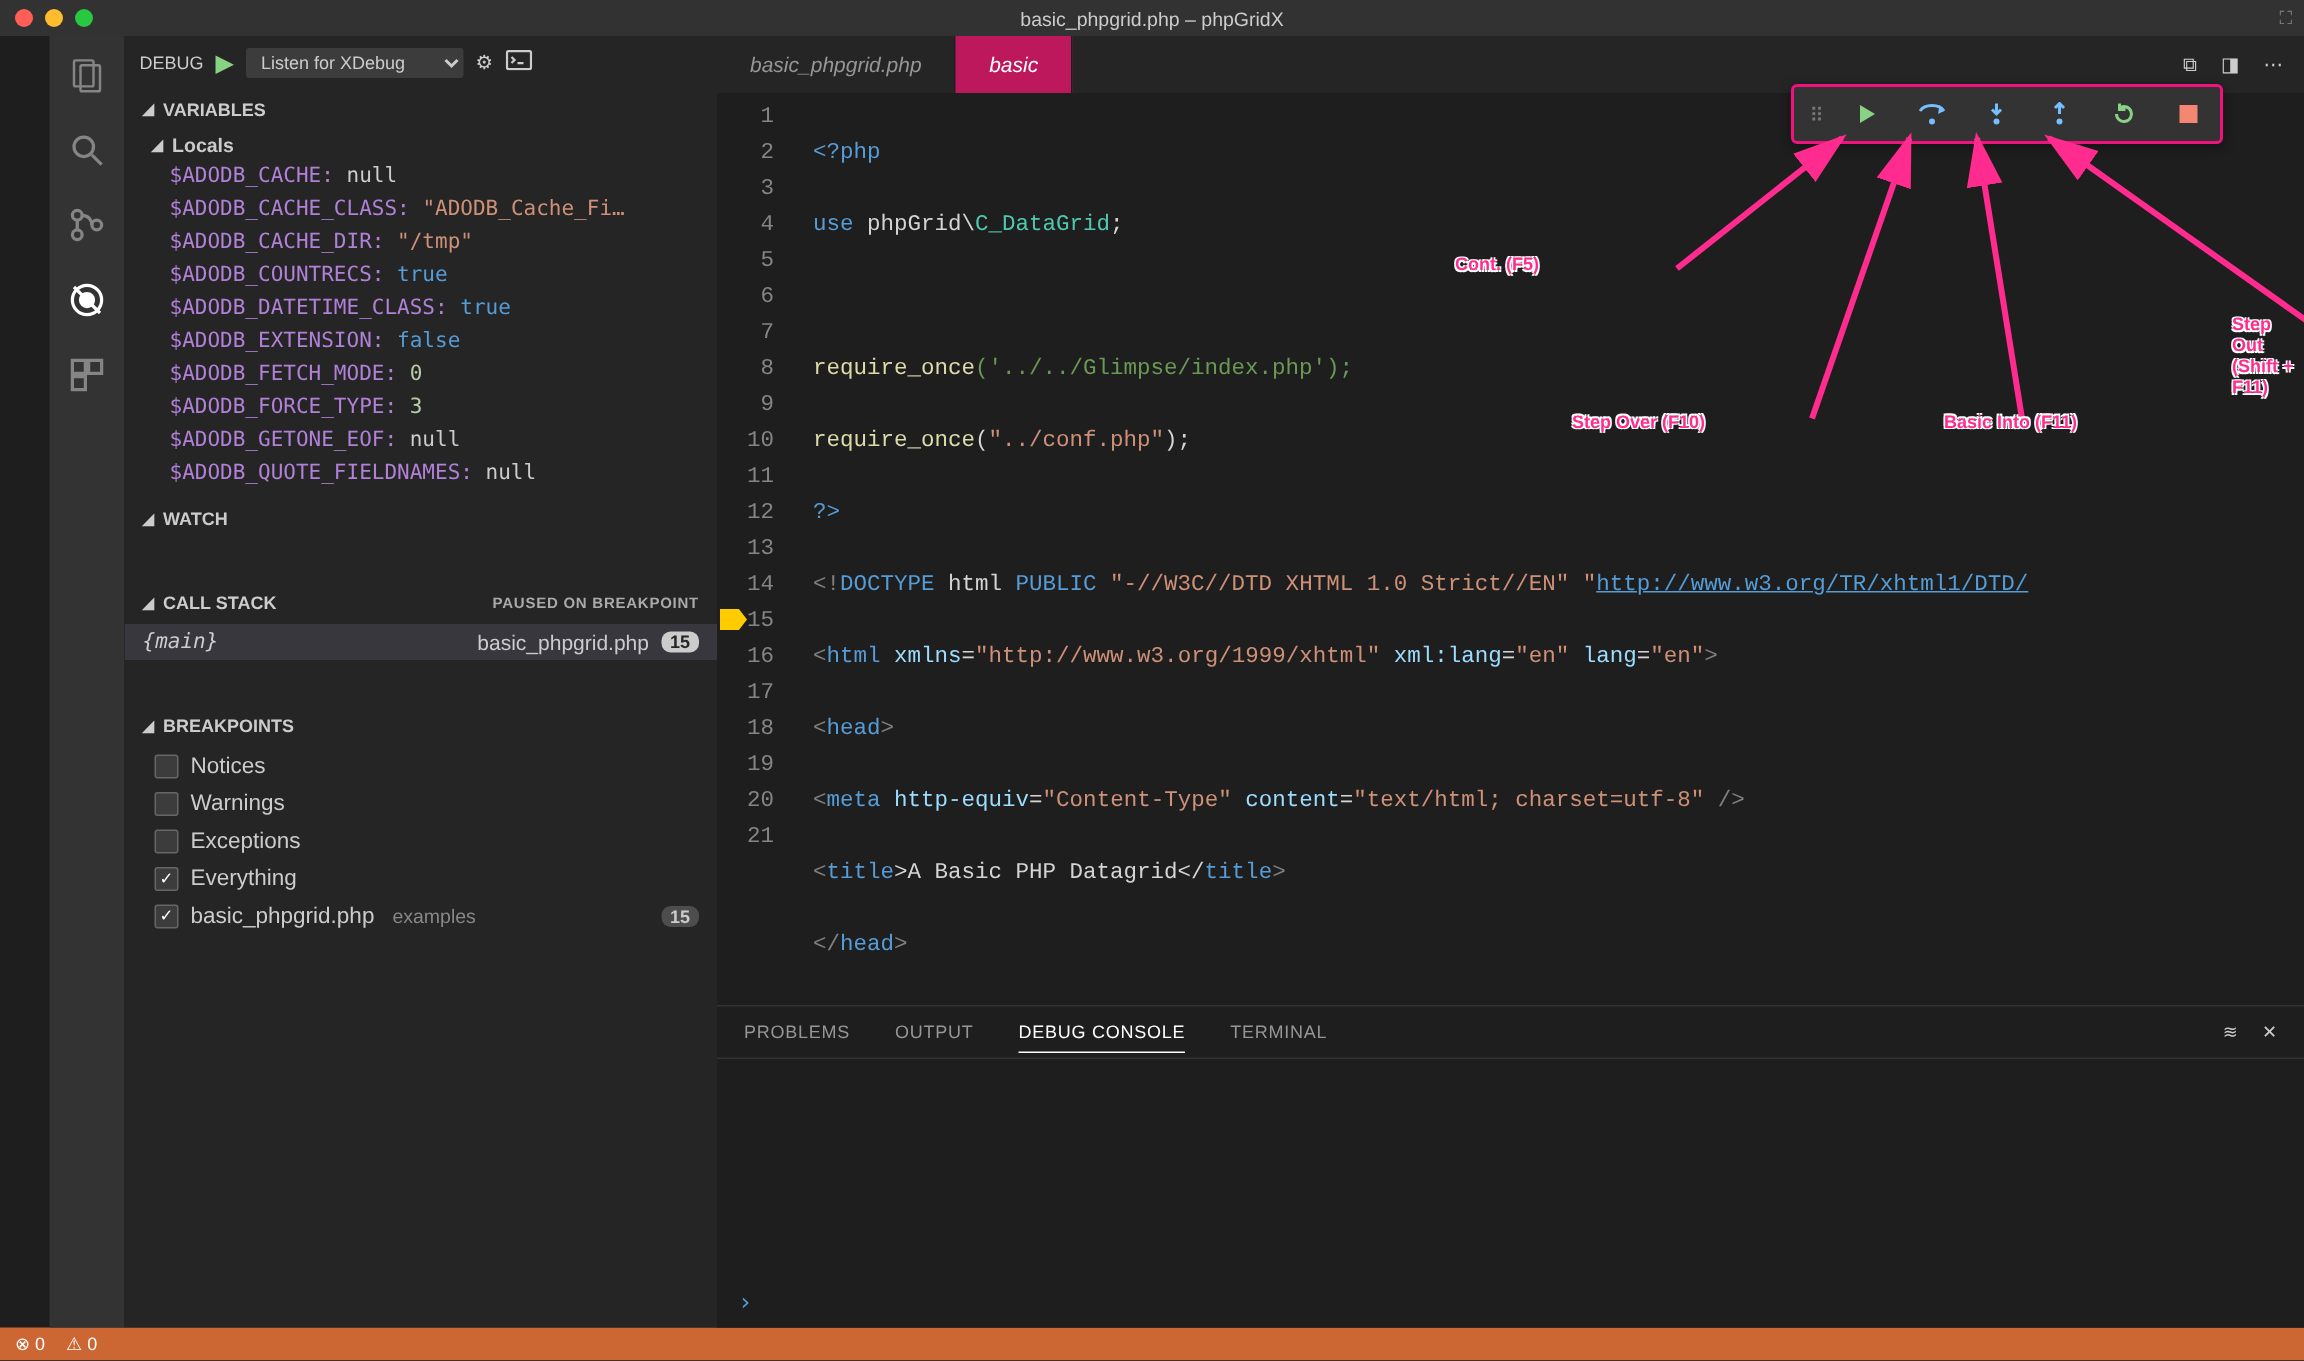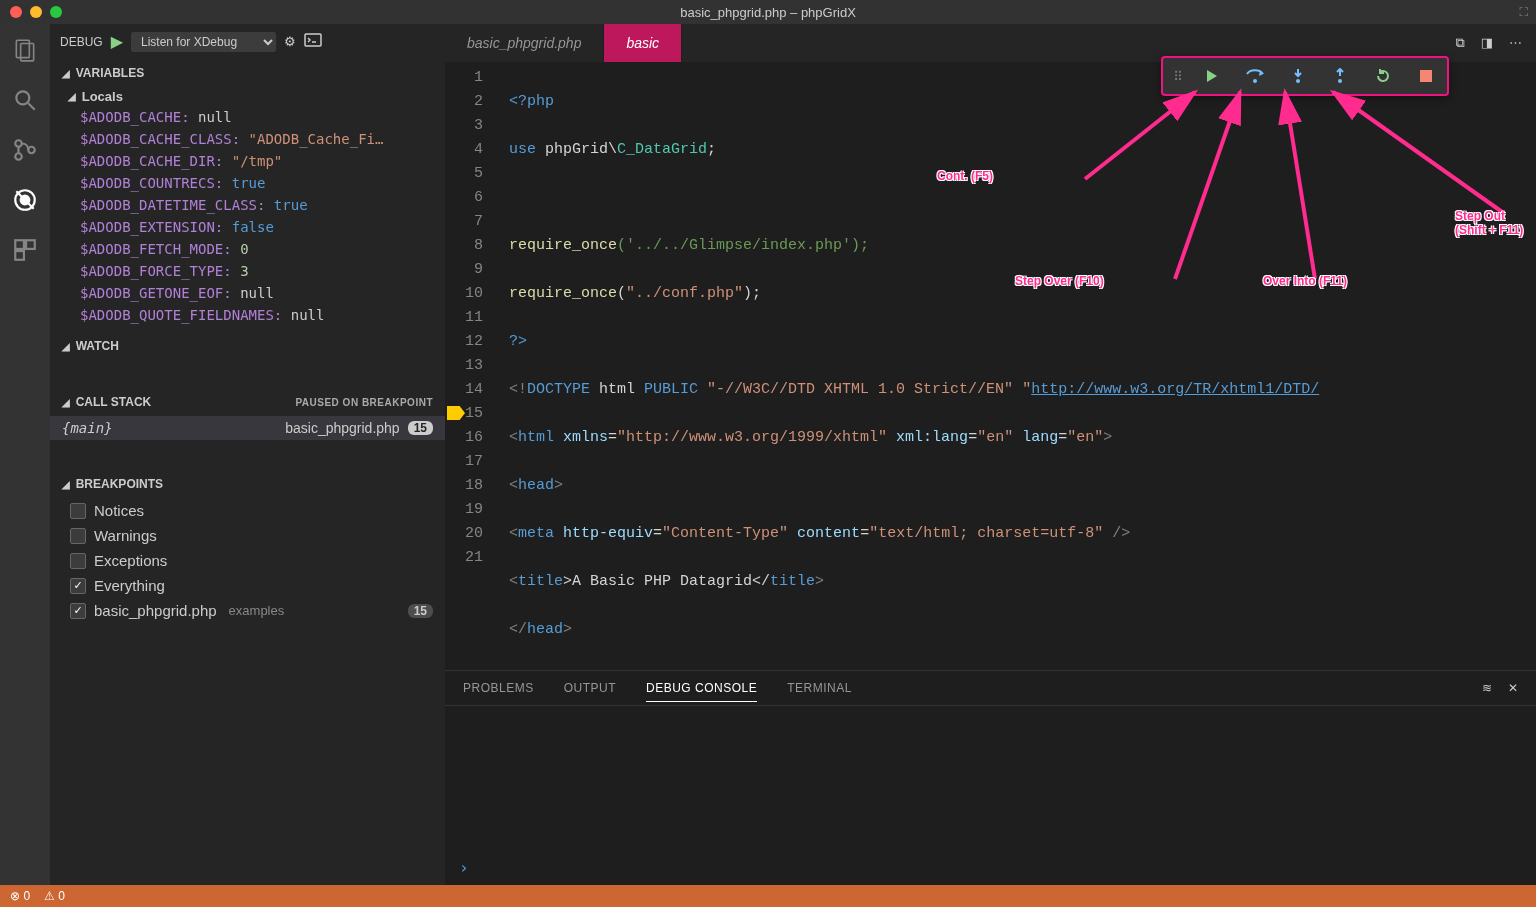"DEBUG" .main { margin-left: none -> 33px }
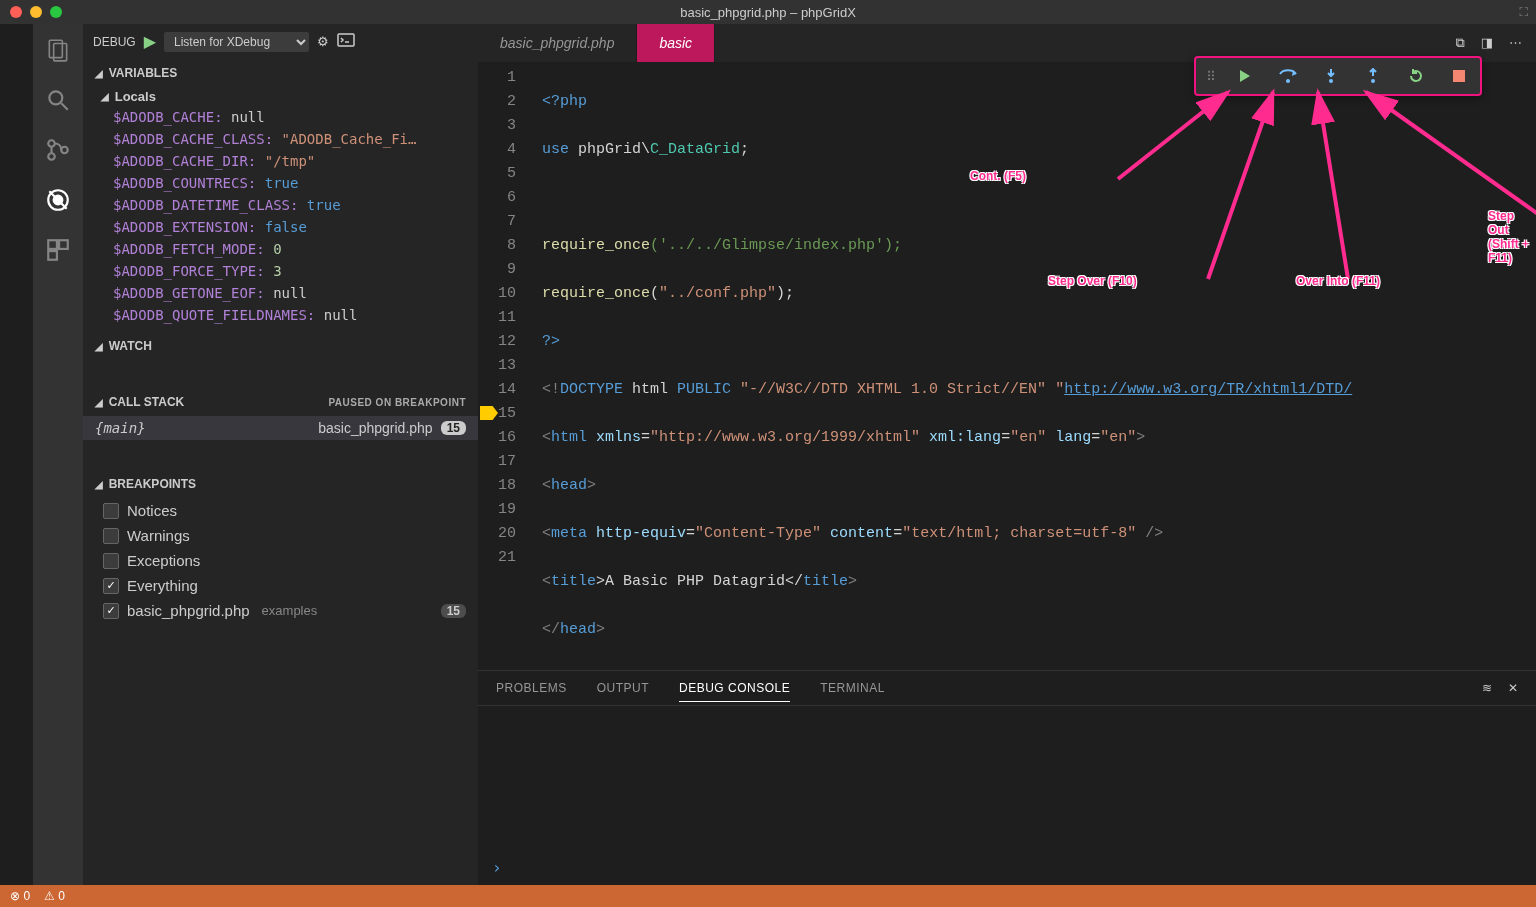"Over Into (F11)" div.annotation { text: Over -> Basic }
